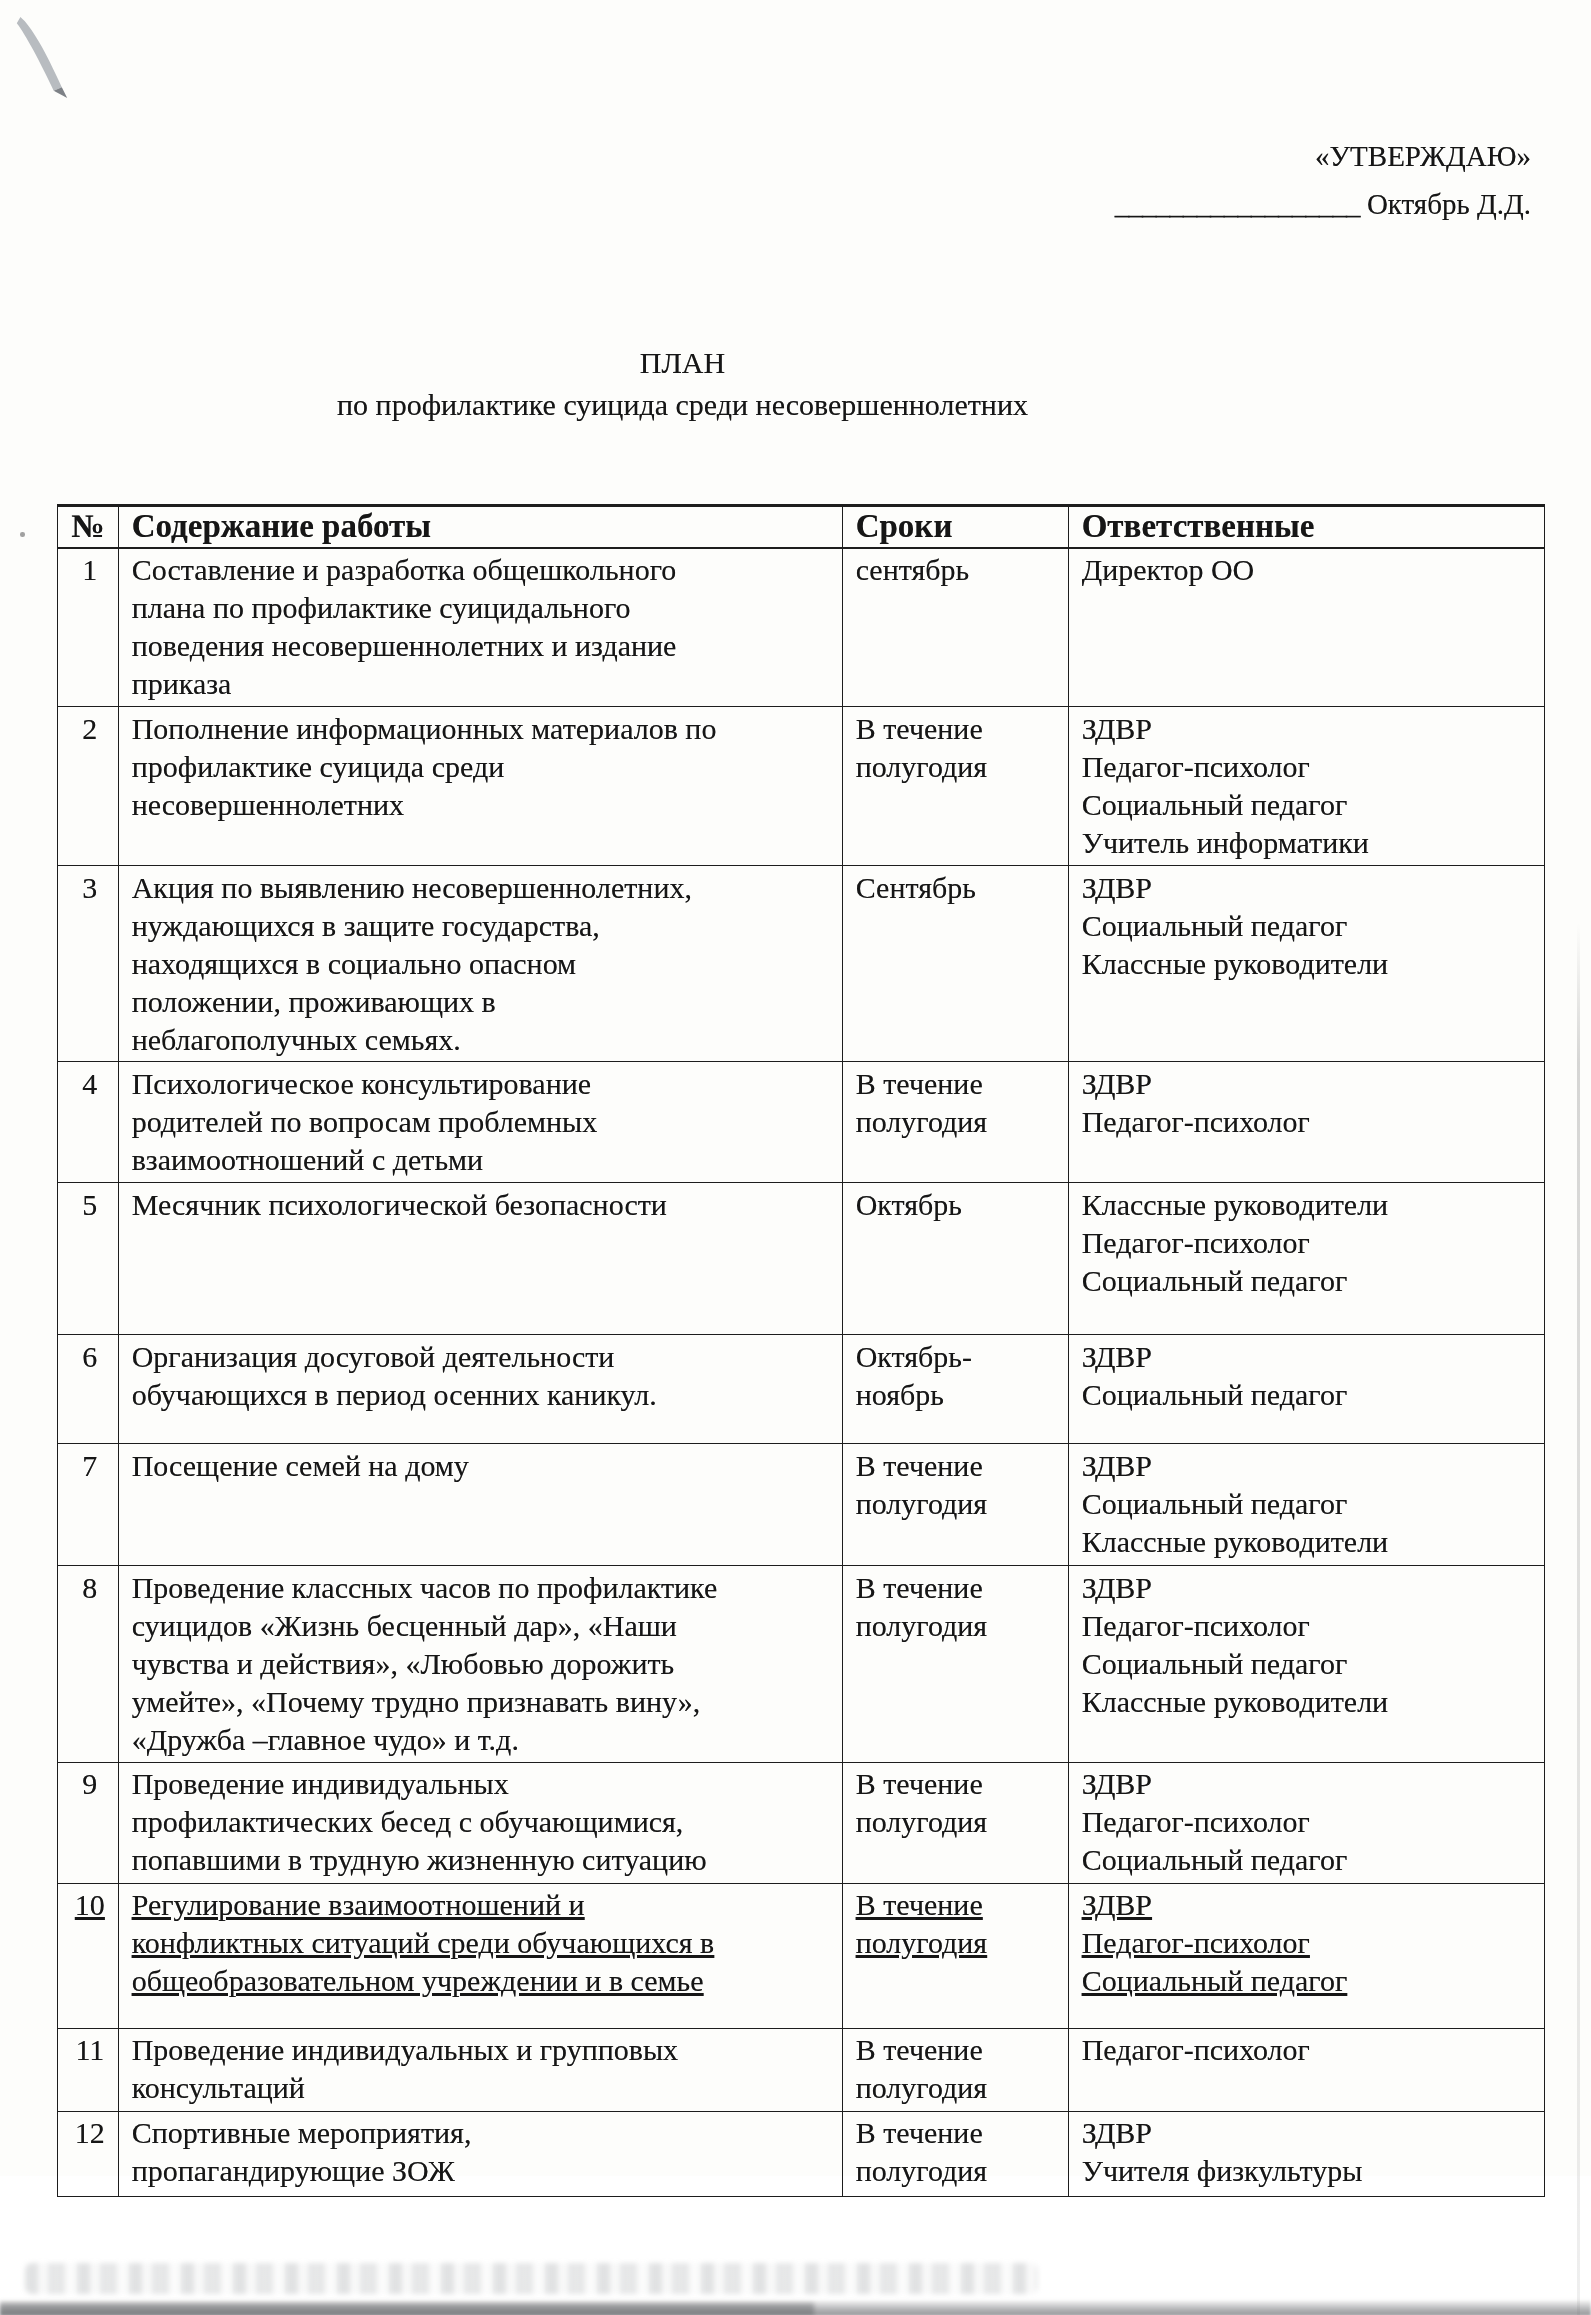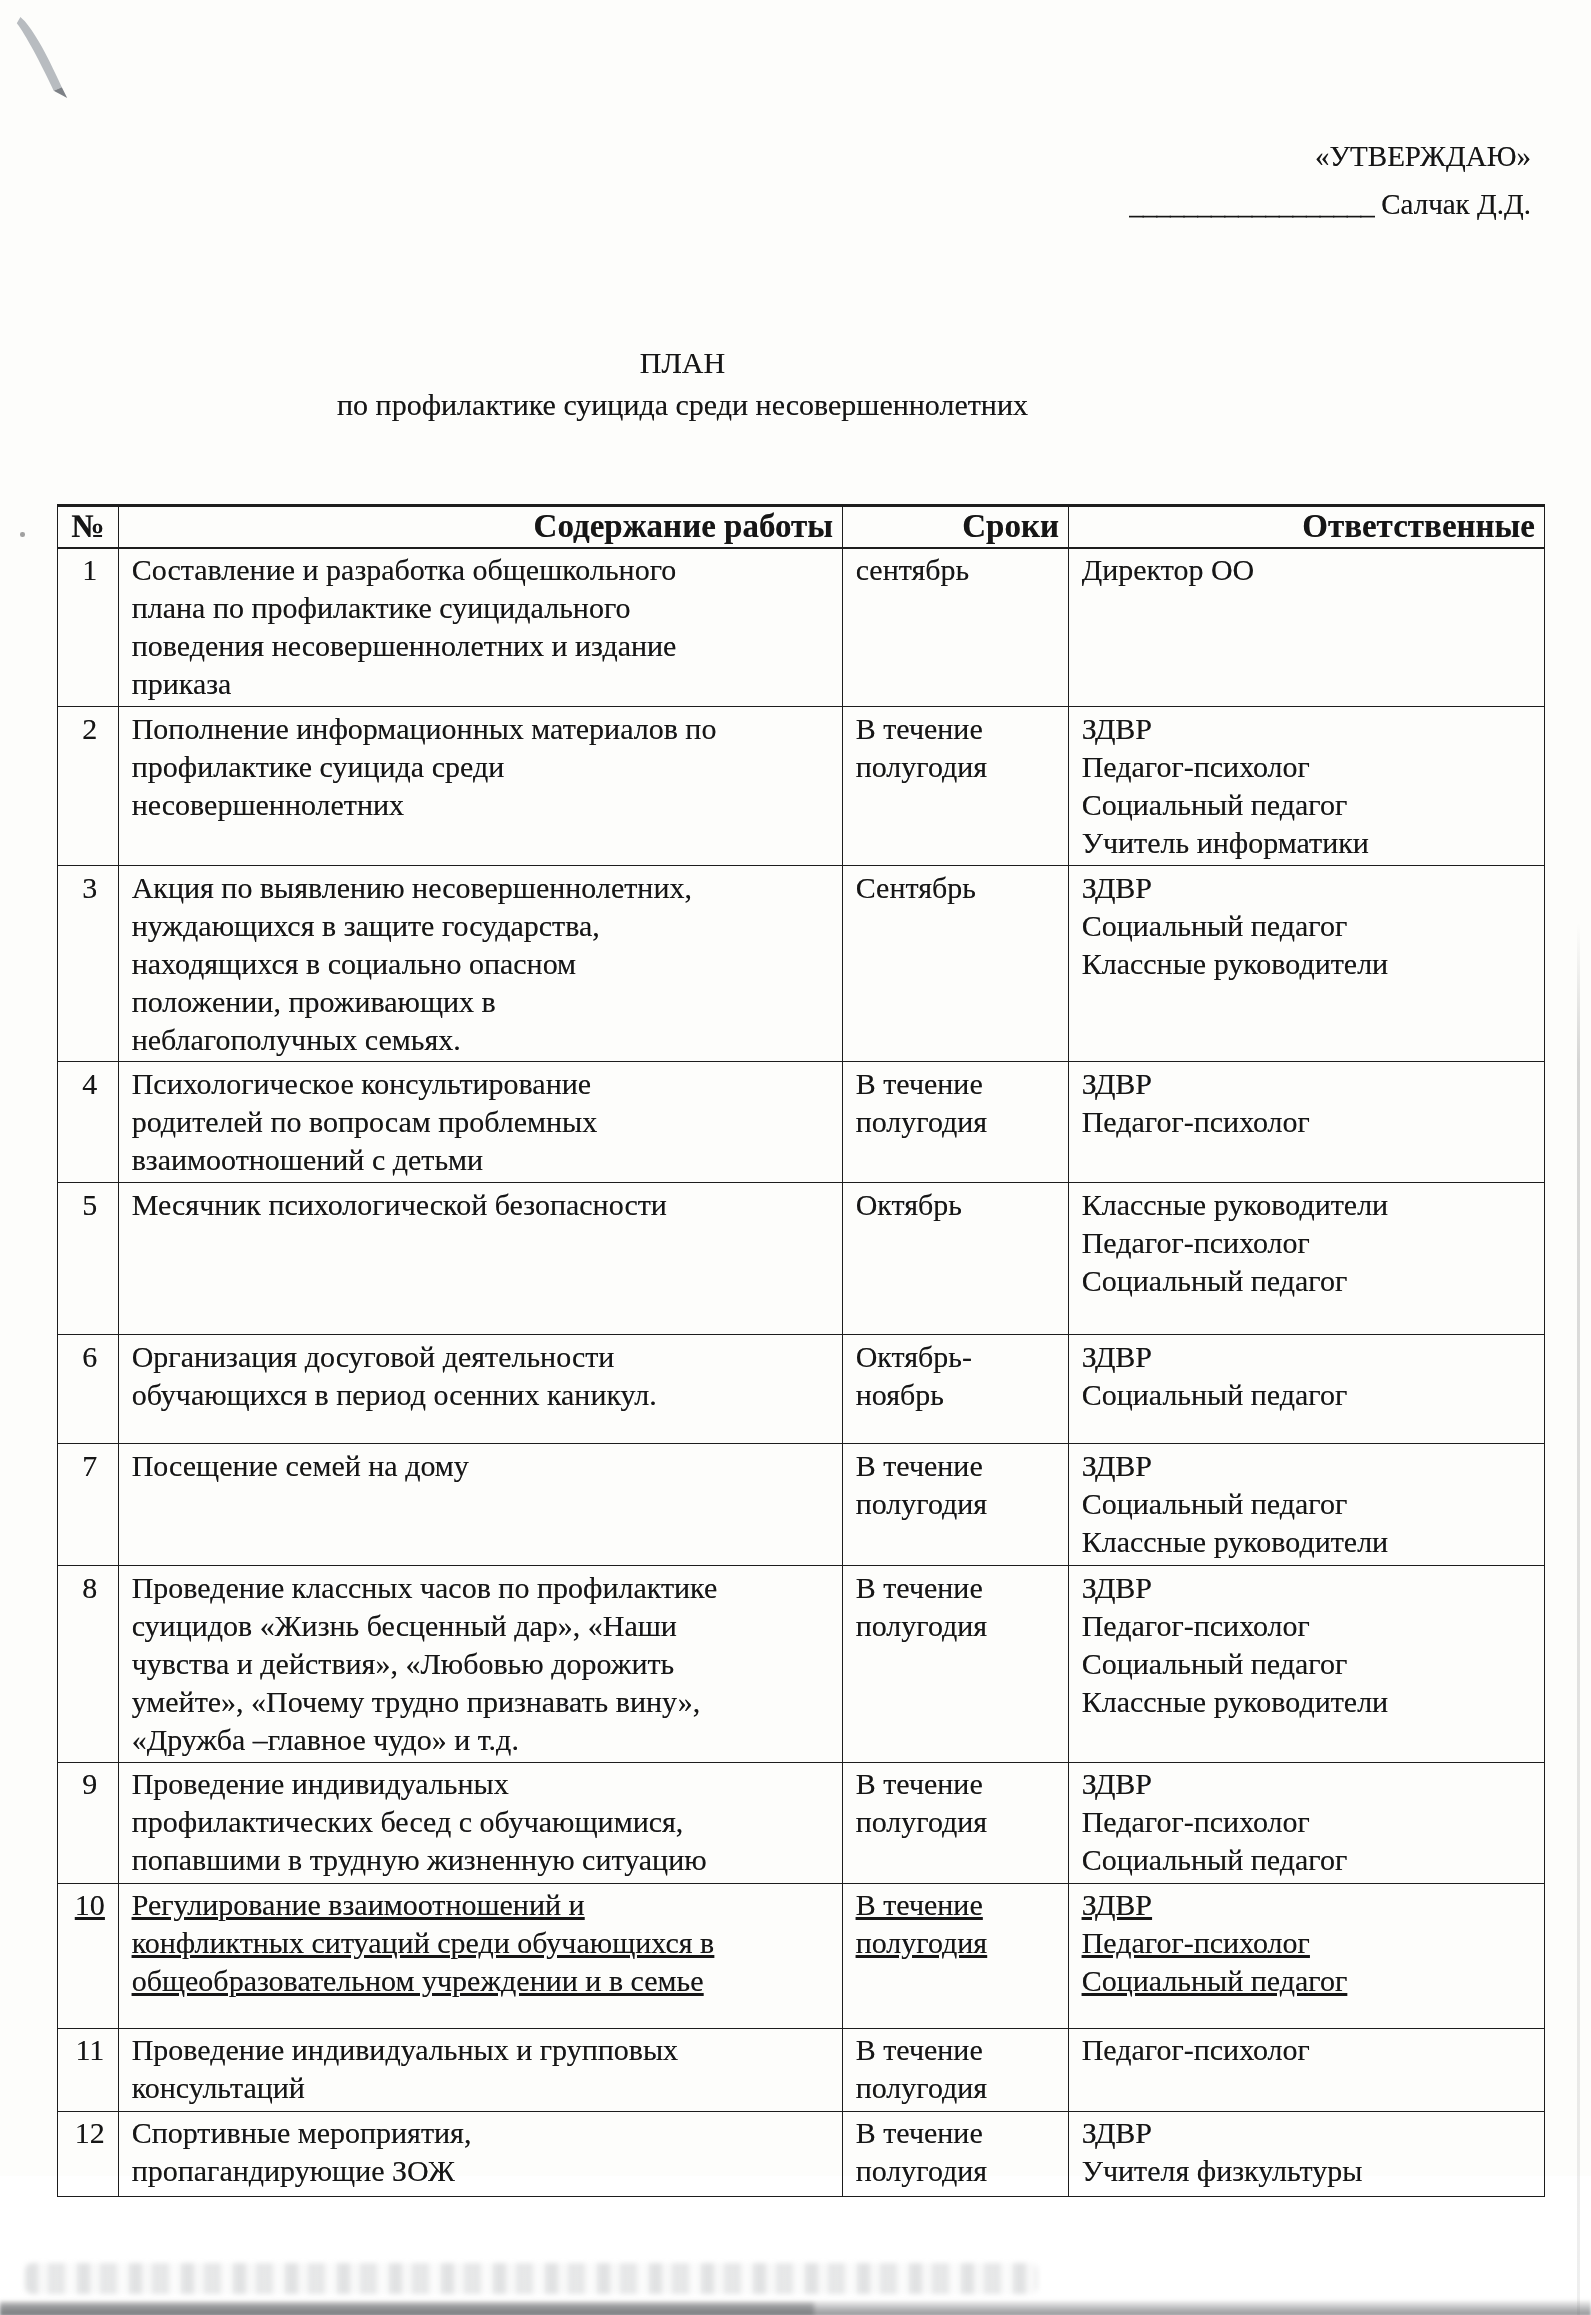"Салчак Д.Д." span { text: Салчак -> Октябрь }
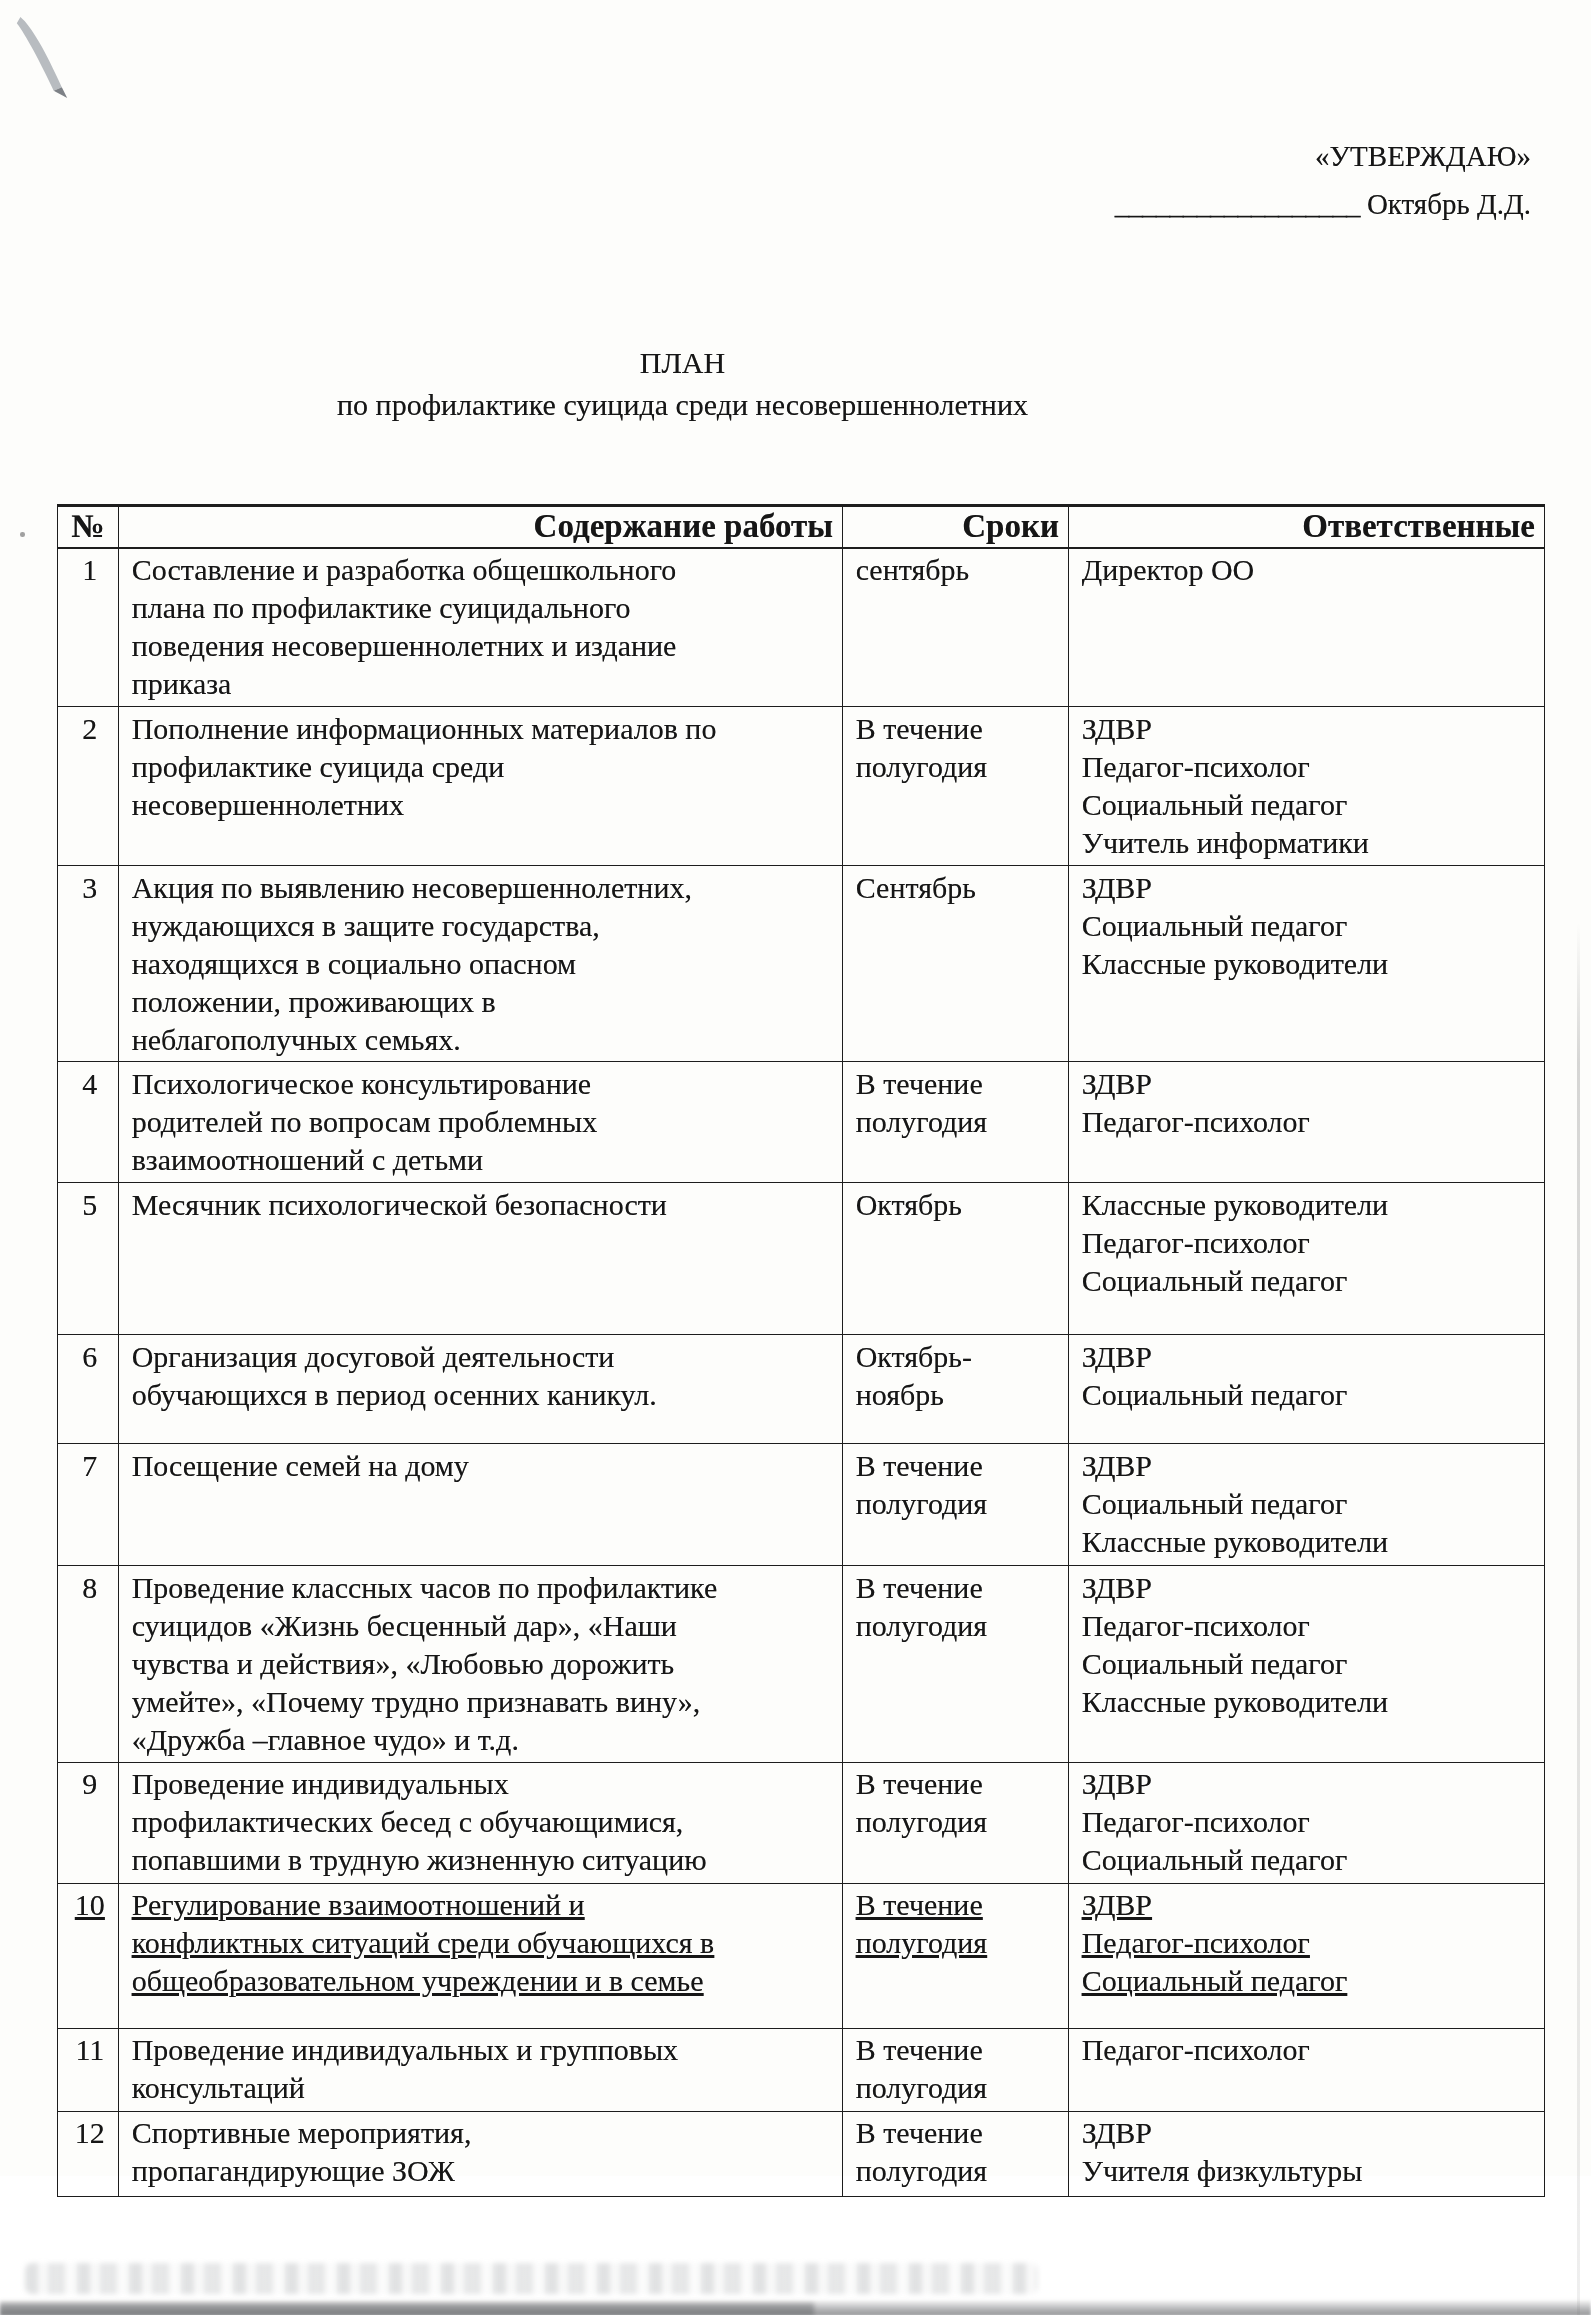"Содержание работы" table.plan th { text-align: right -> left }
